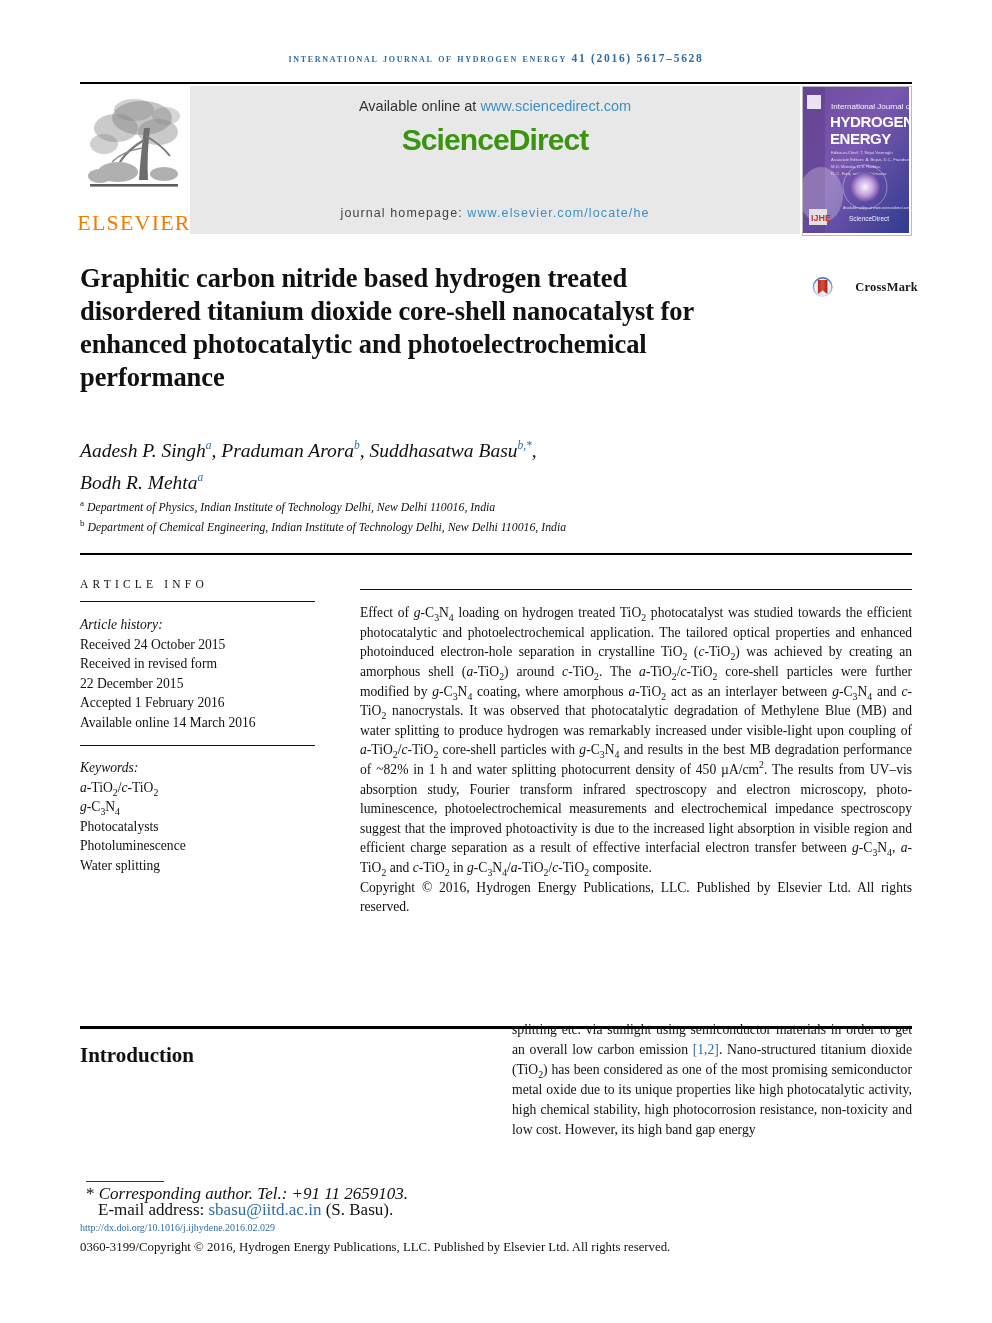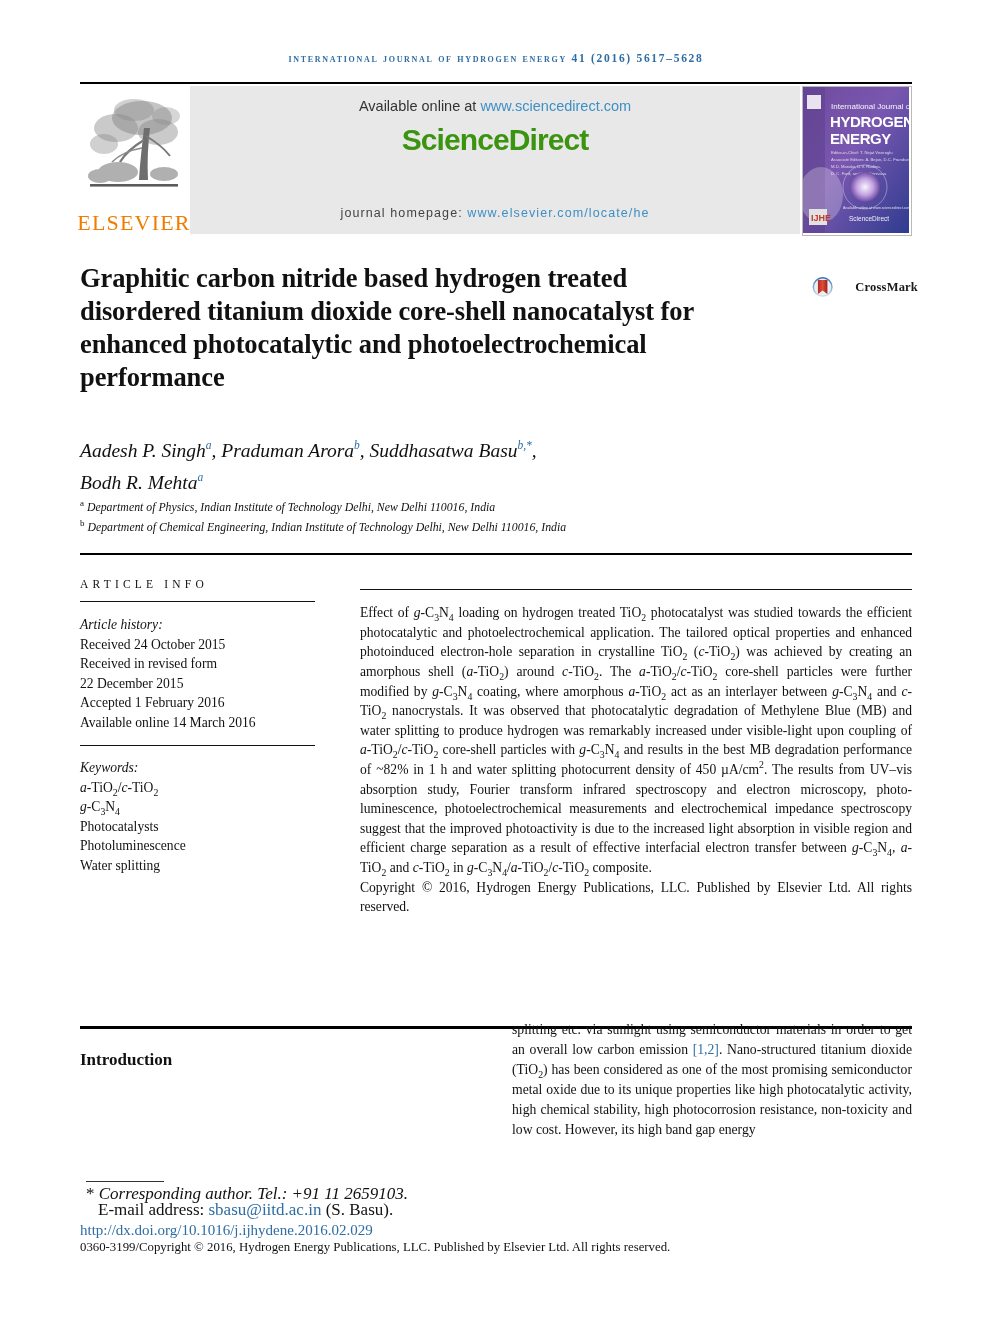"Introduction" .h1 { font-size: 17px -> 21px; margin: 12px 0 18px 0 -> 5px 0 18px 0 }
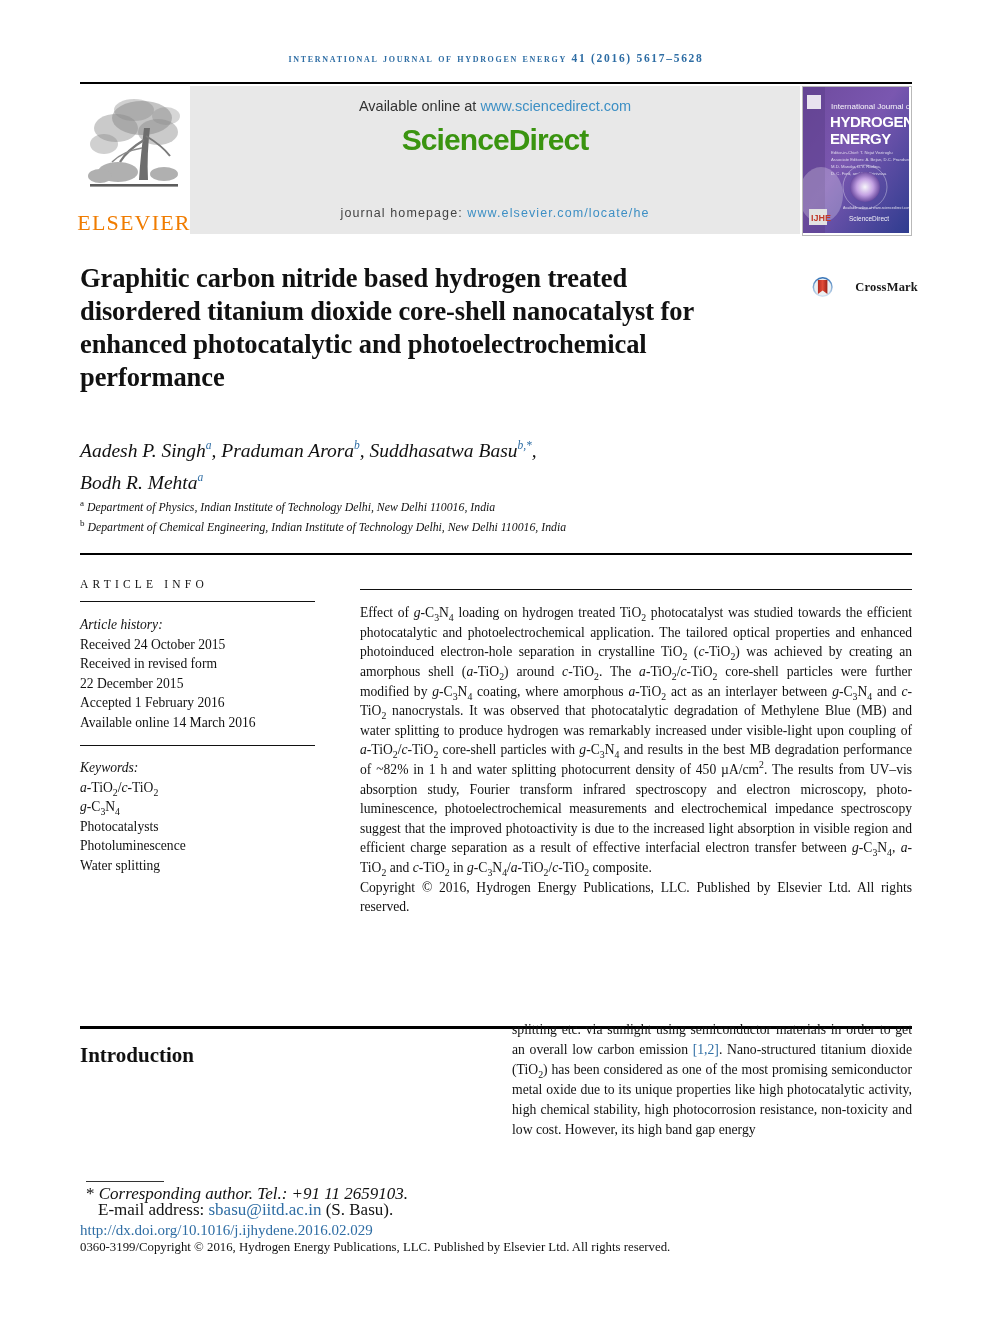"http://dx.doi.org/10.1016/j.ijhydene.201" .doi { font-size: 15px -> 10px }
